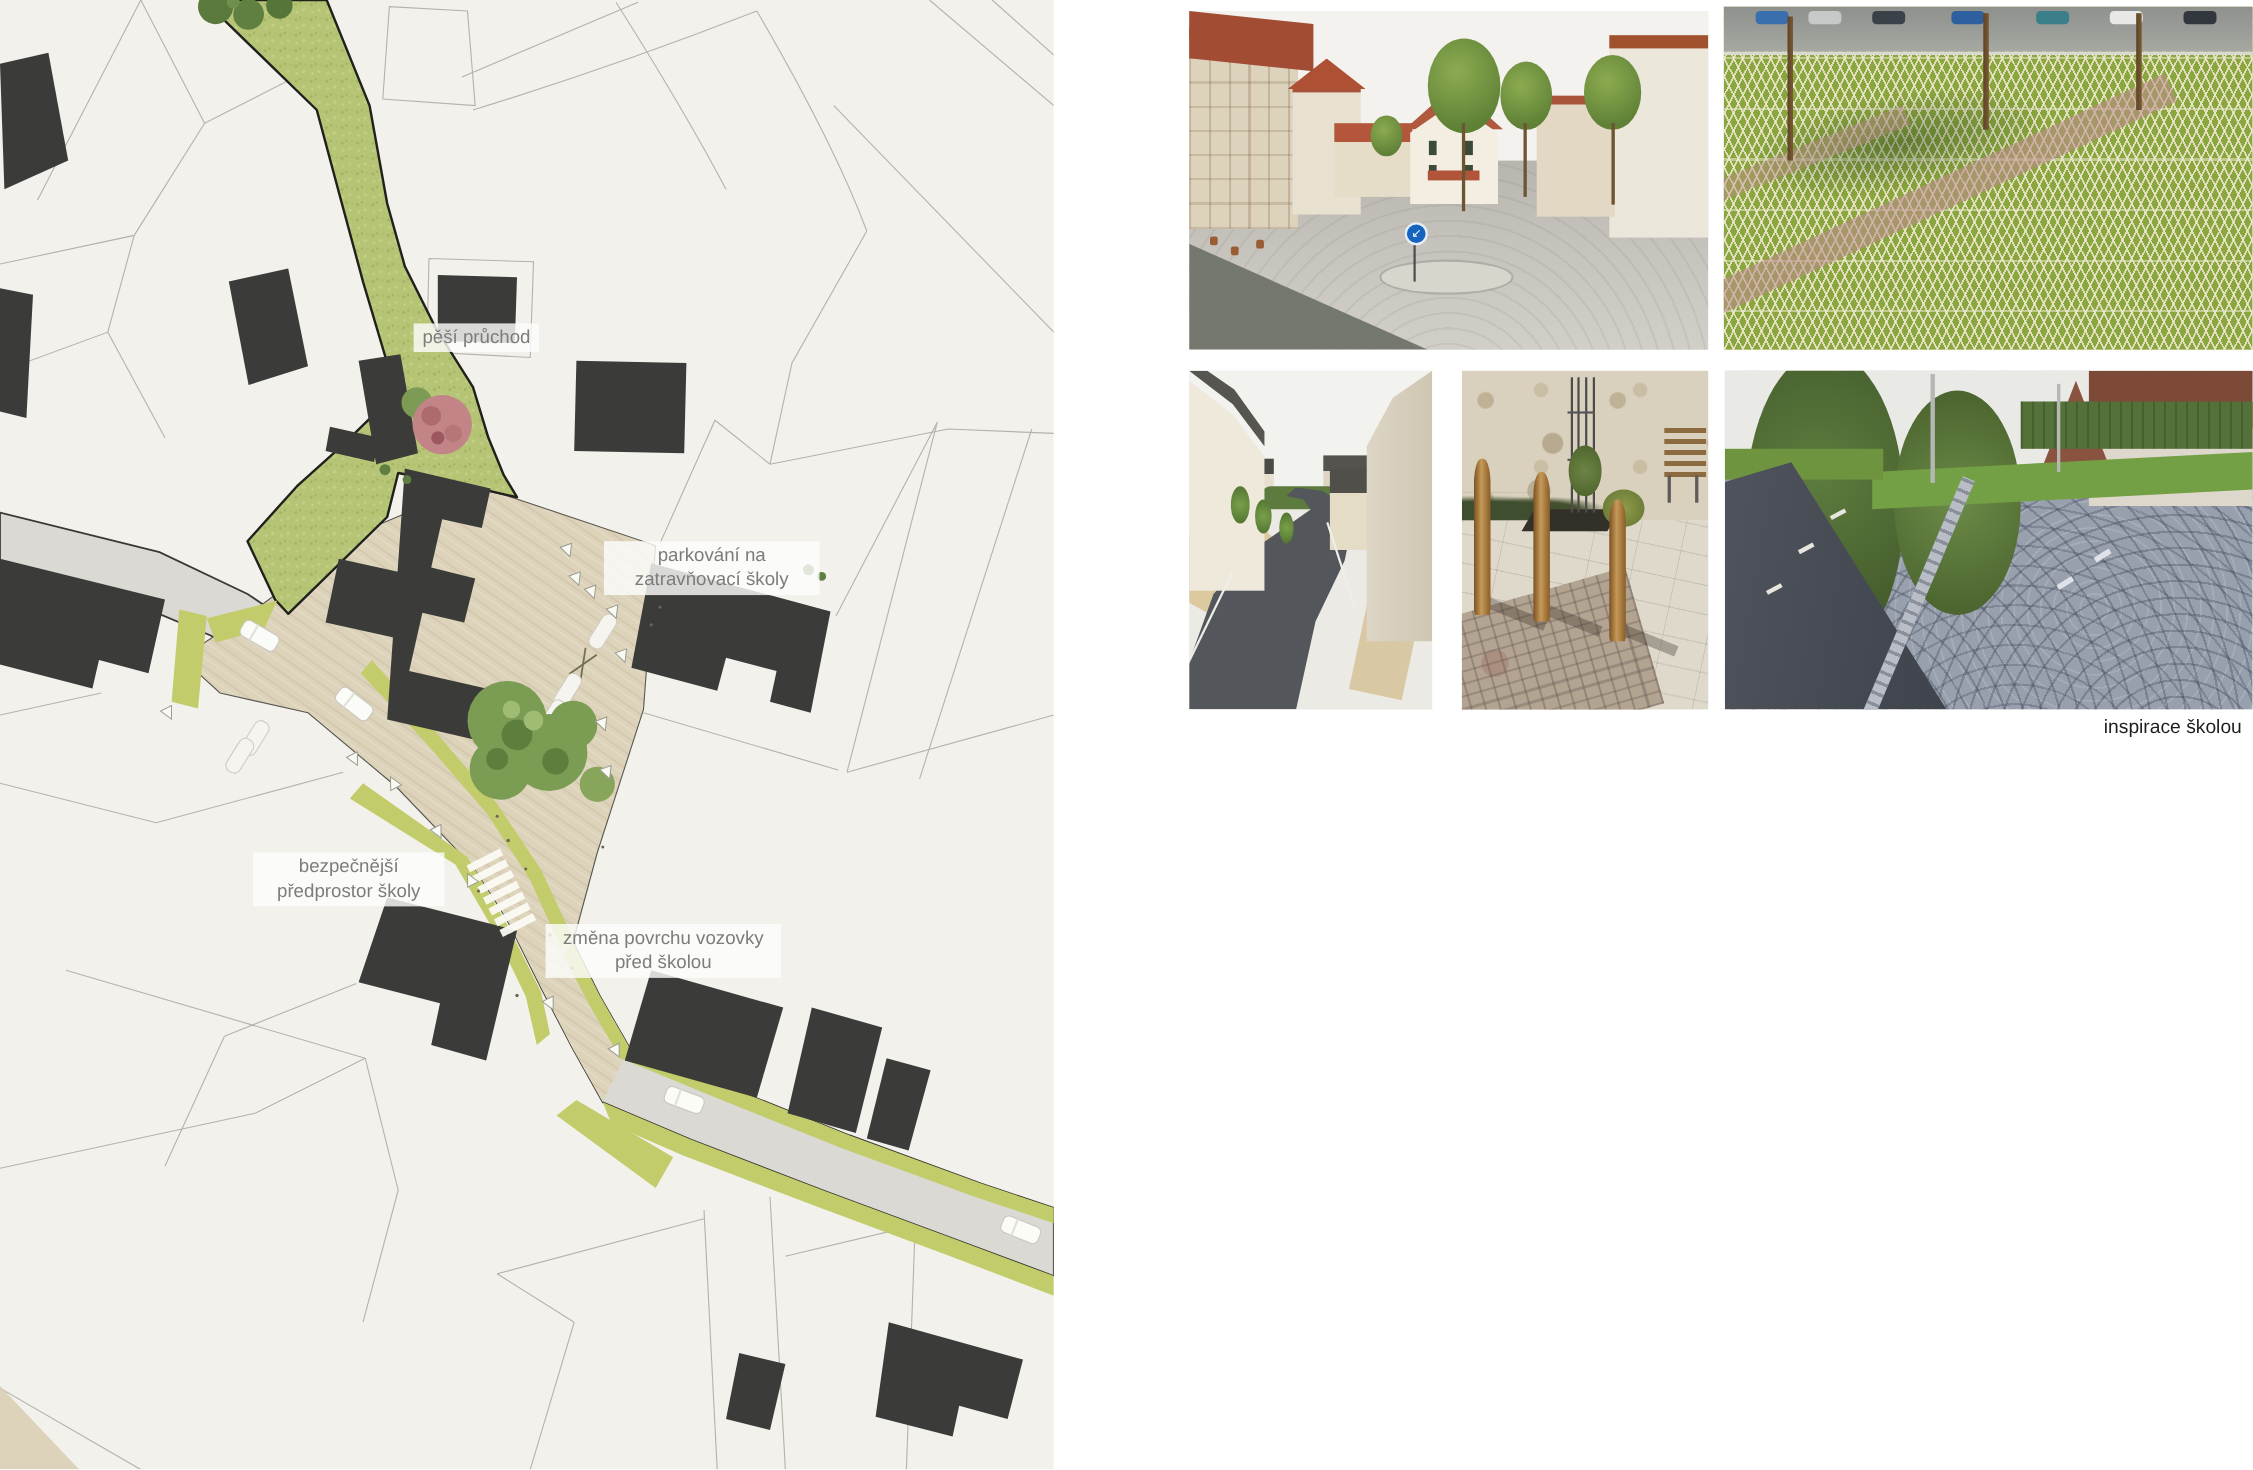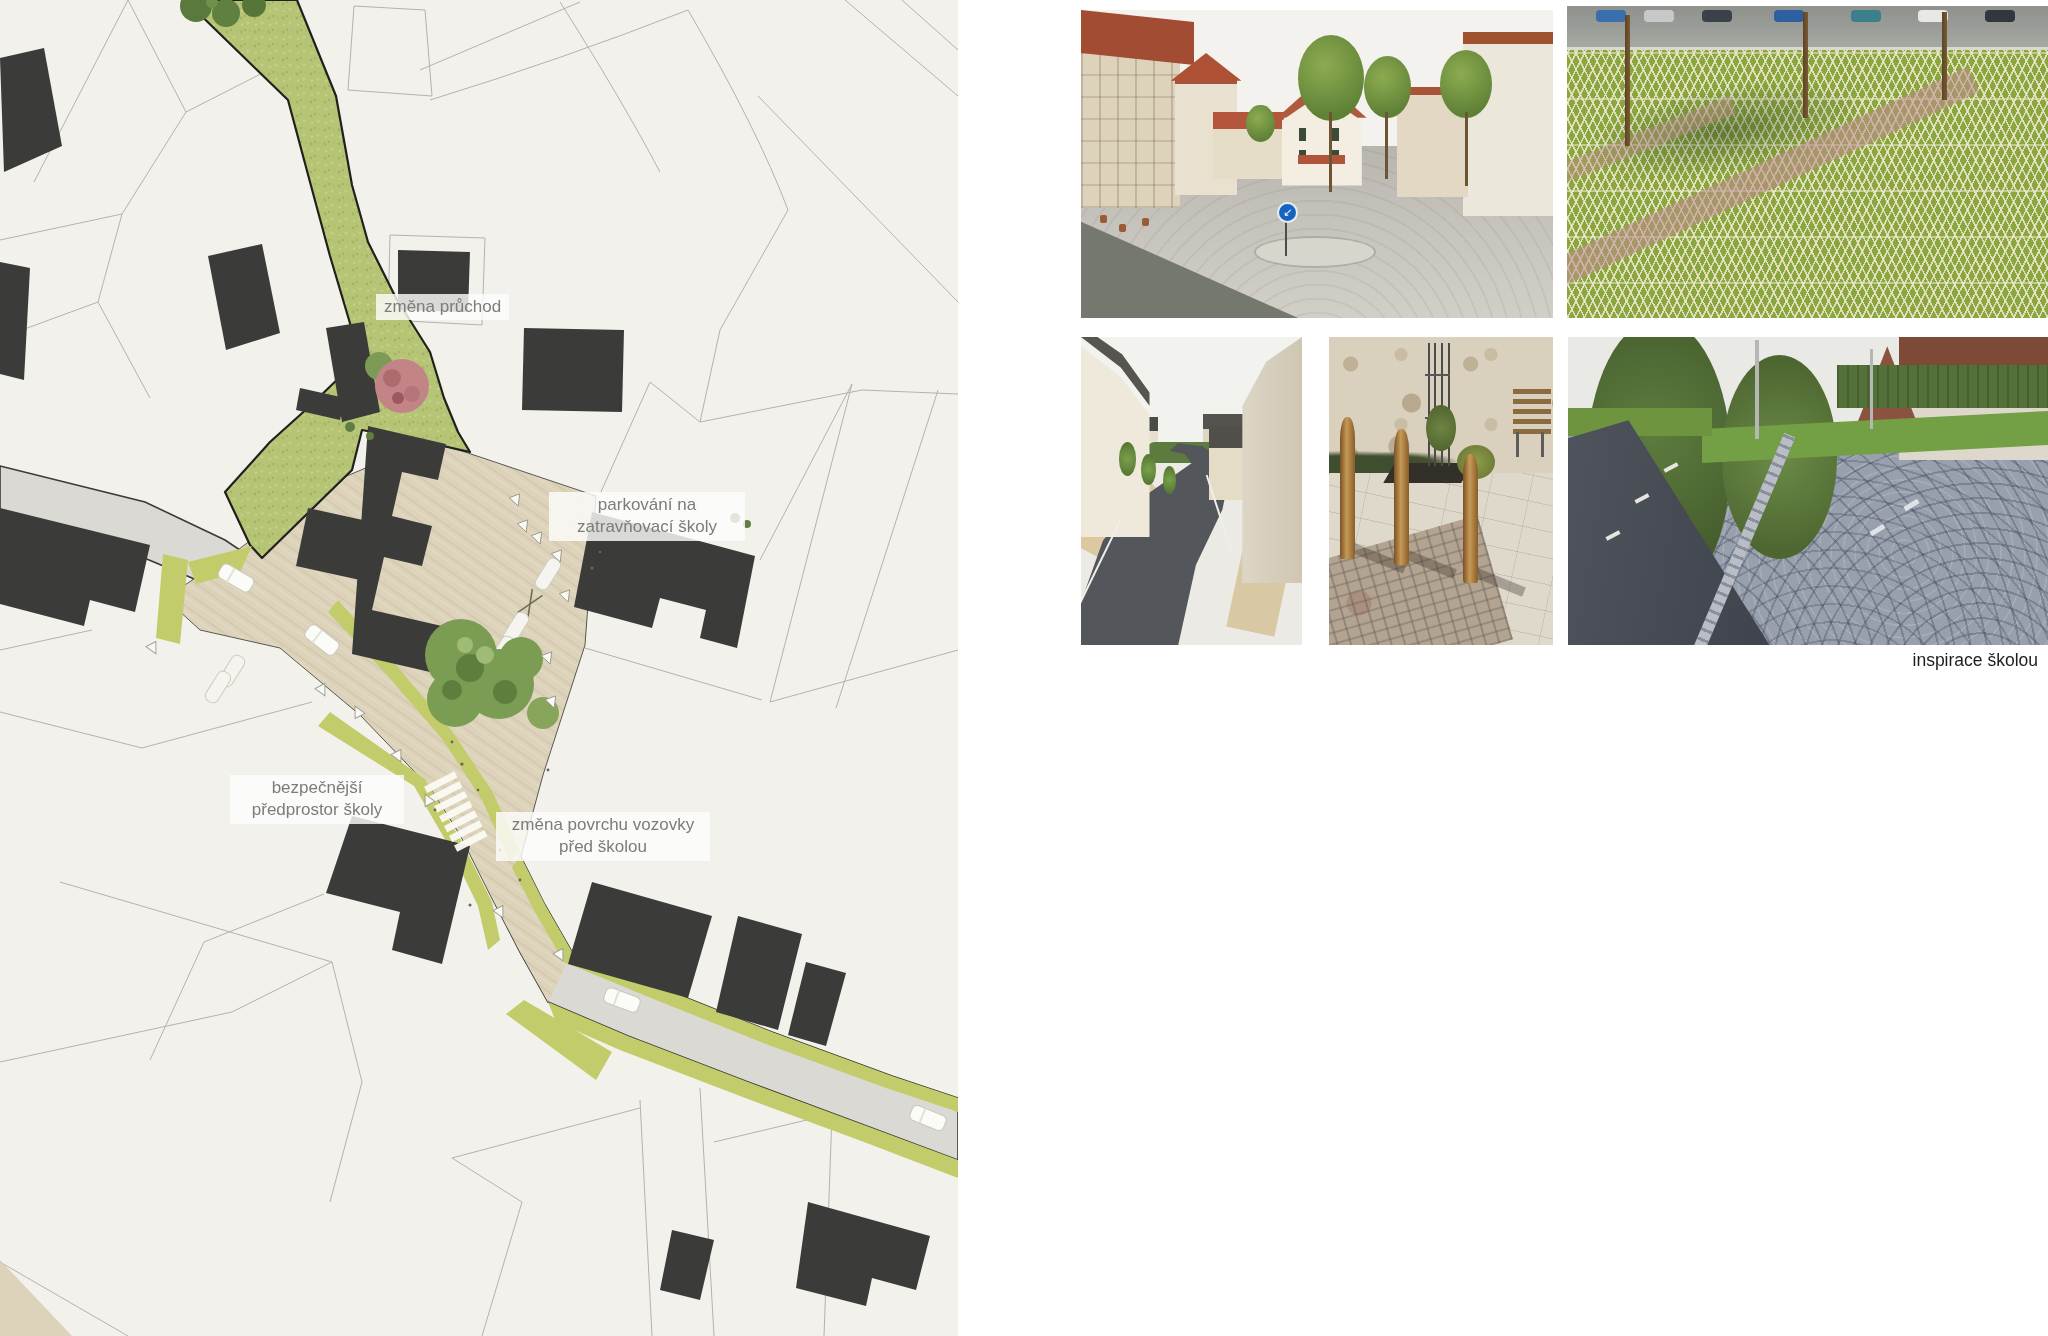"změna průchod" div.plan-label { text: změna -> pěší }
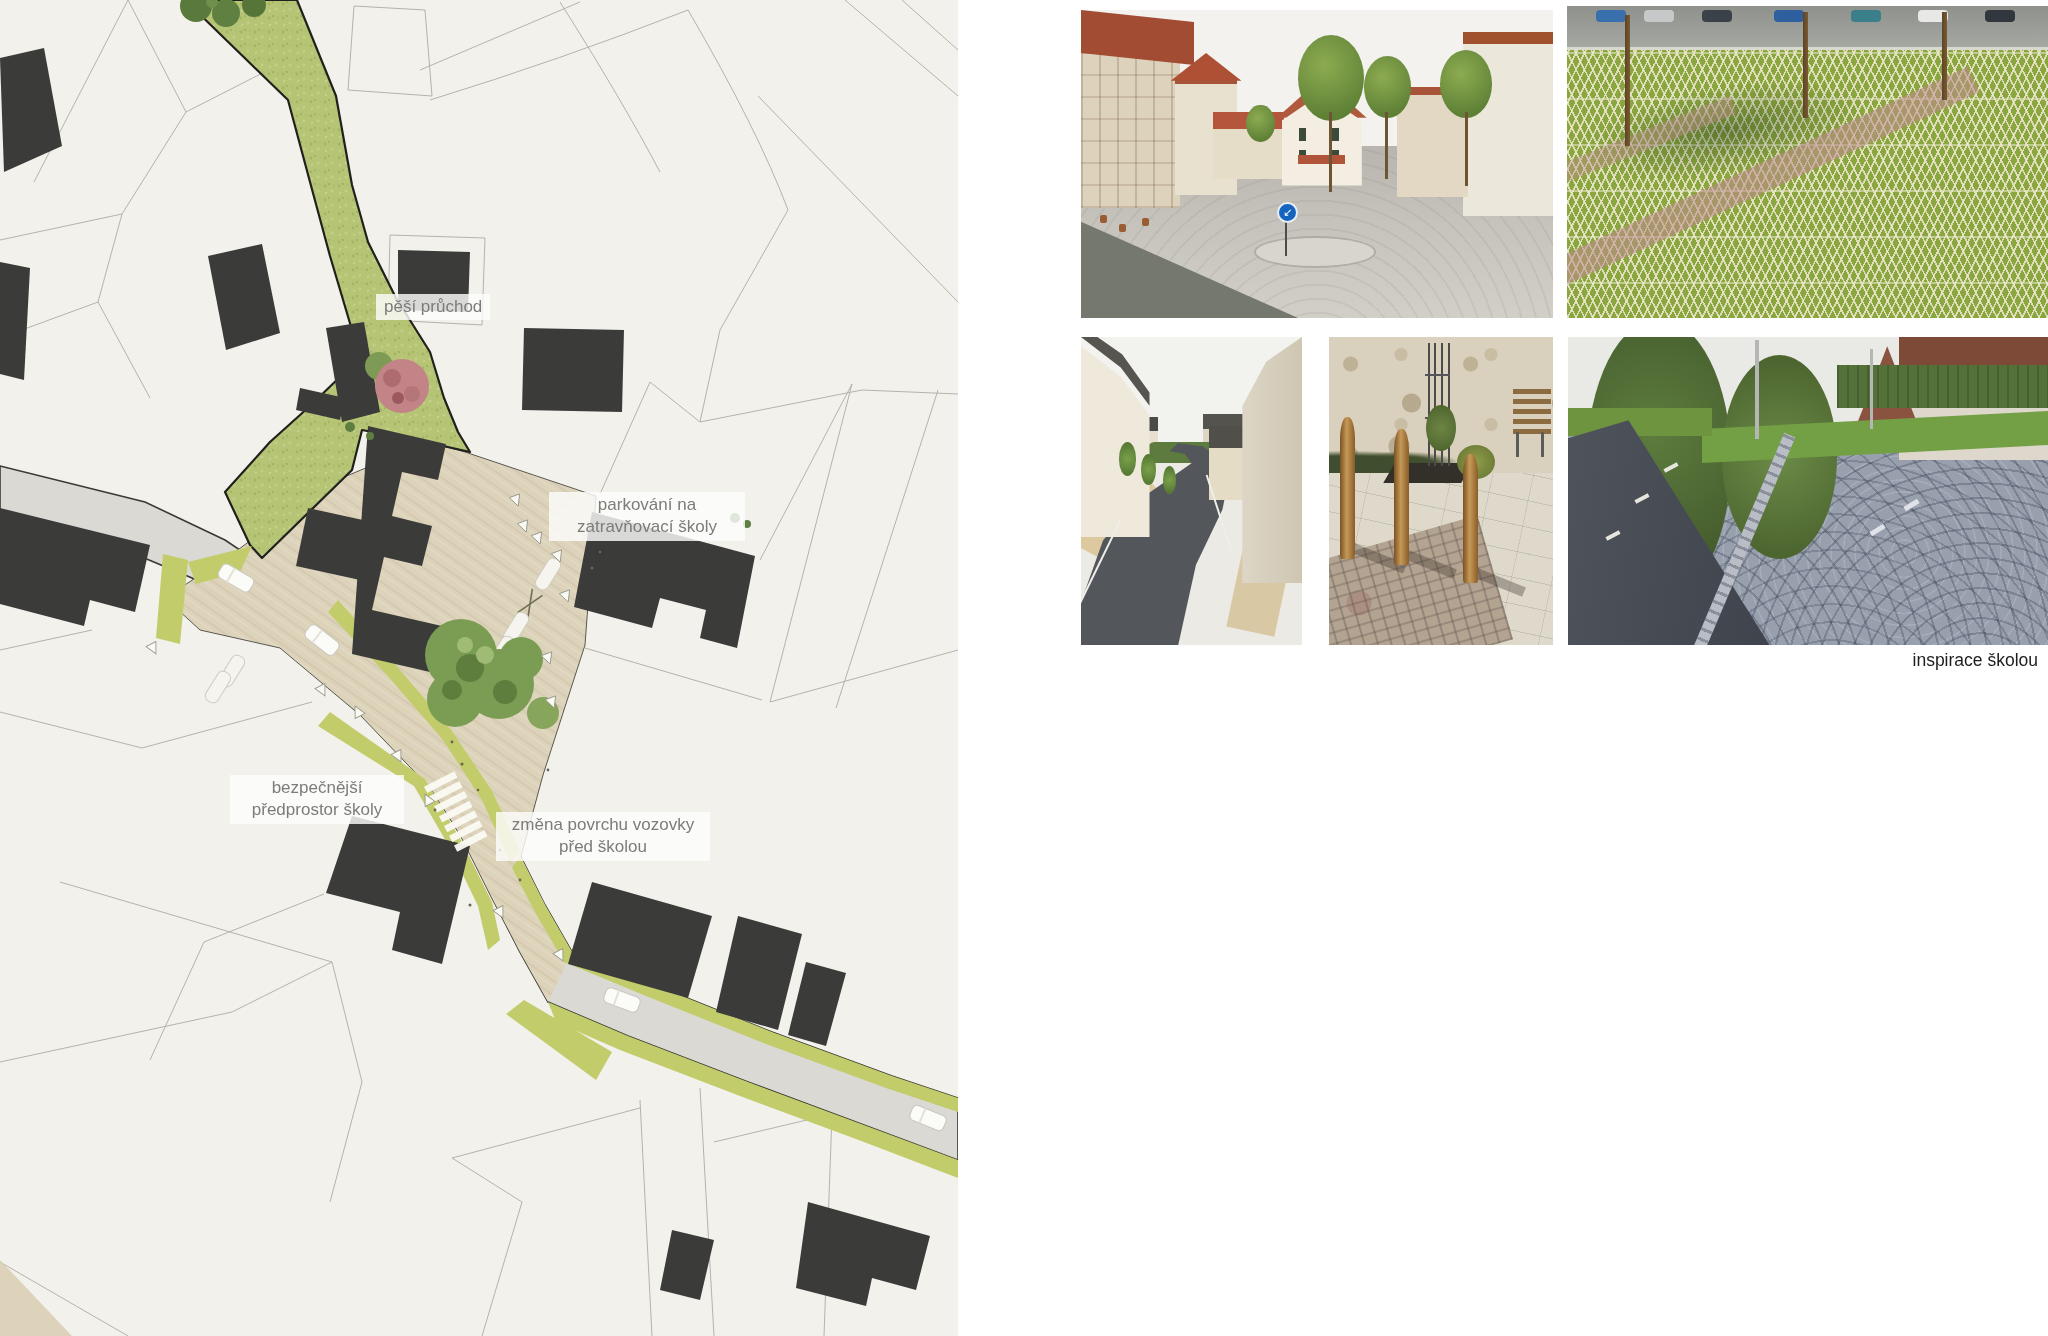"změna povrchu vozovky před školou" #lbl-surface { top: 812px -> 840px }
